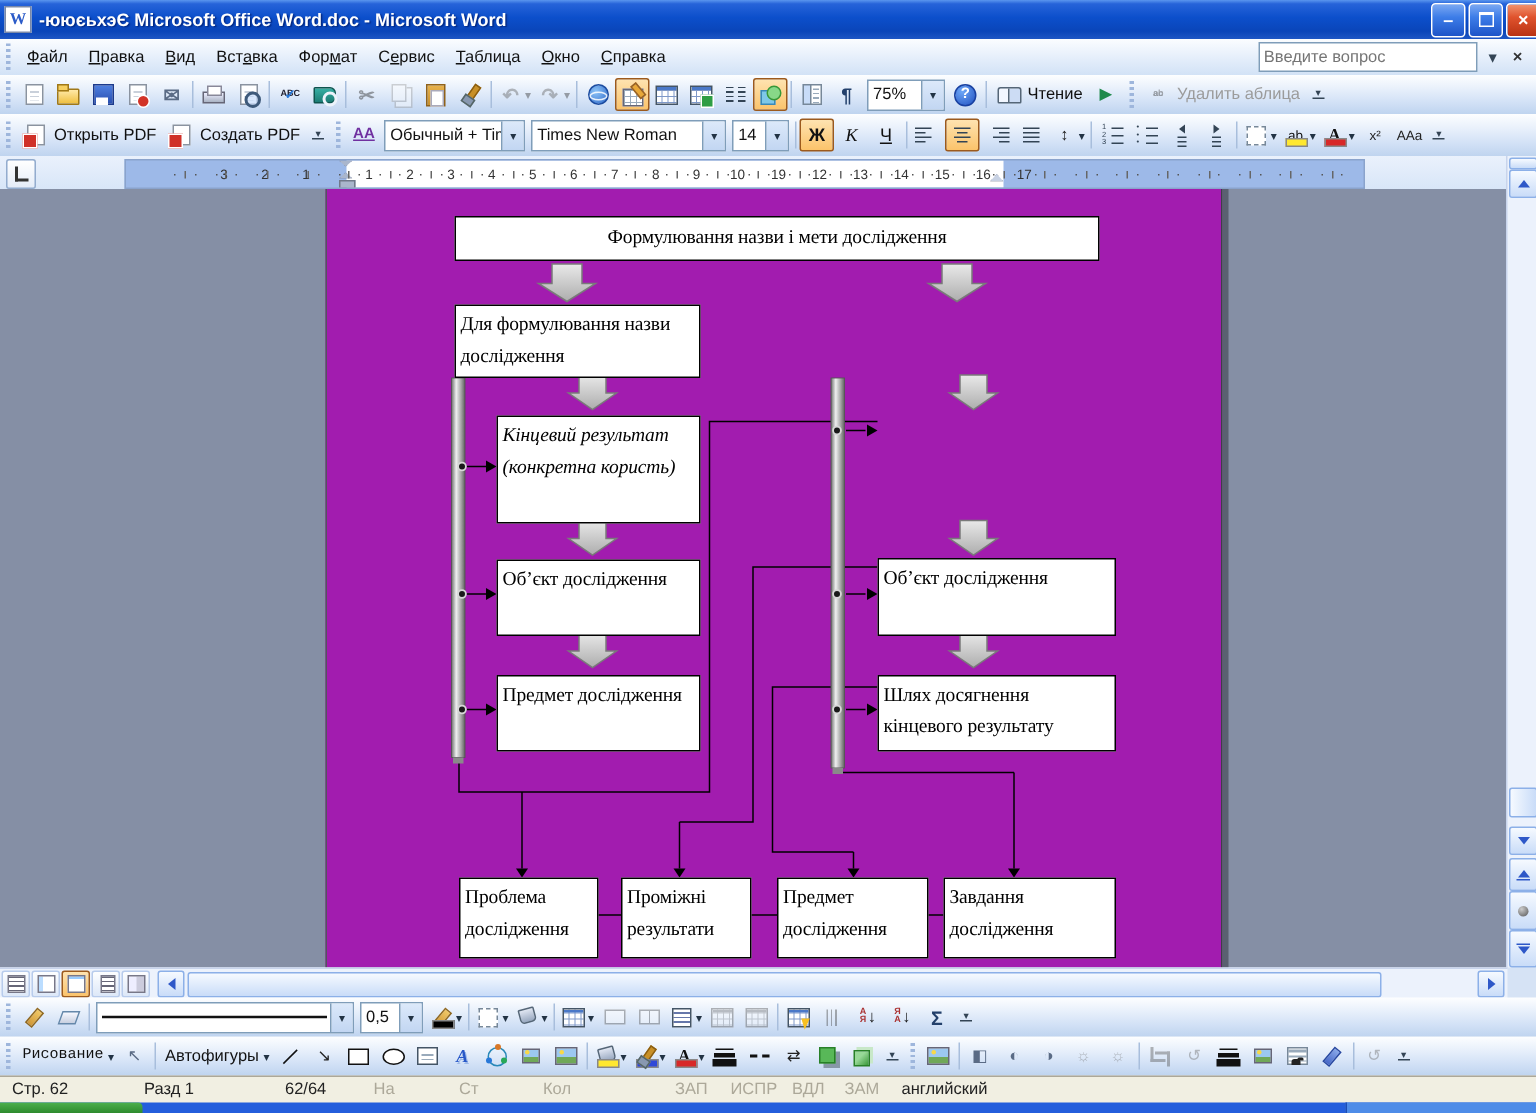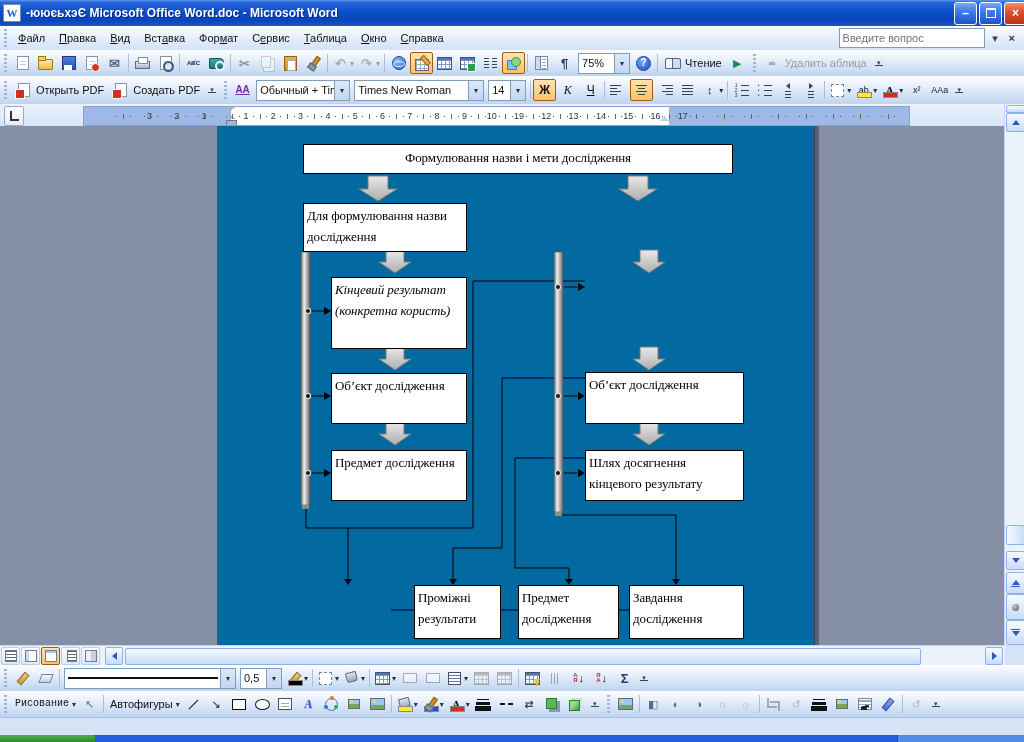"Формулювання назви і мети дослідження" .page { background: #0369a1 -> #a21caf }
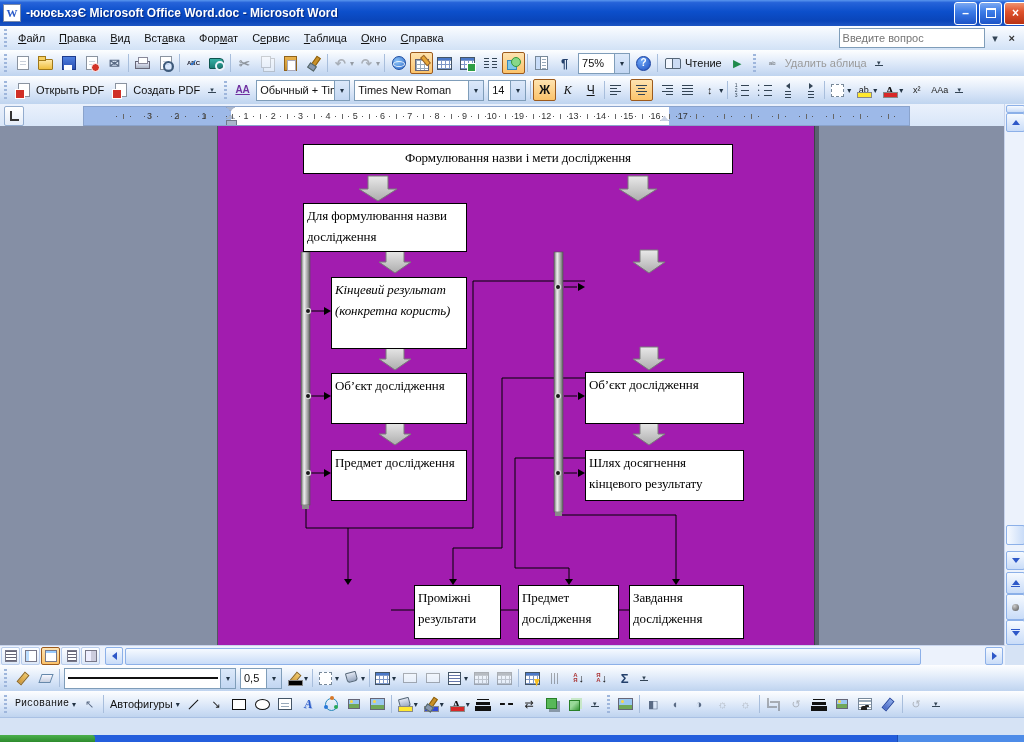"Проблема дослідження" div.bx { html: none -> <div>Проблема дослідження</div> }
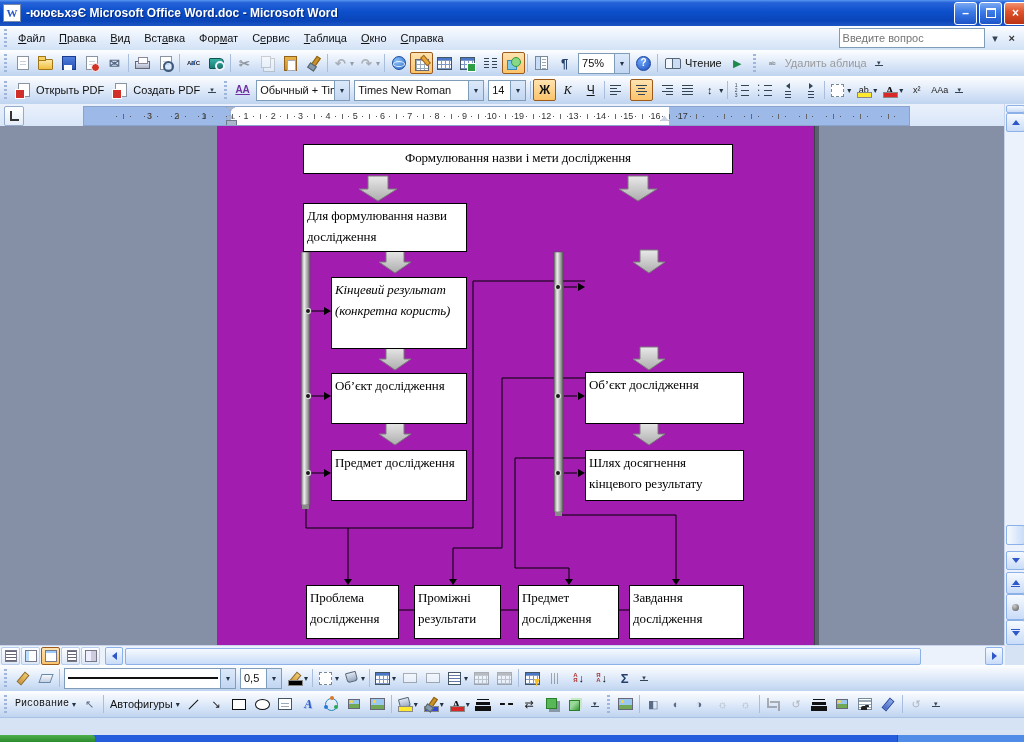"Стр. 62" div.row { html: none -> <div> <span>Стр. 62</span> <span>Разд 1</span> <span>62/64</span> <span>На</span> <span>Ст</span> <span>Кол</span> <span>ЗАП</span> <span>ИСПР</span> <span>ВДЛ</span> <span>ЗАМ</span> <span>английский</span> </div> }
